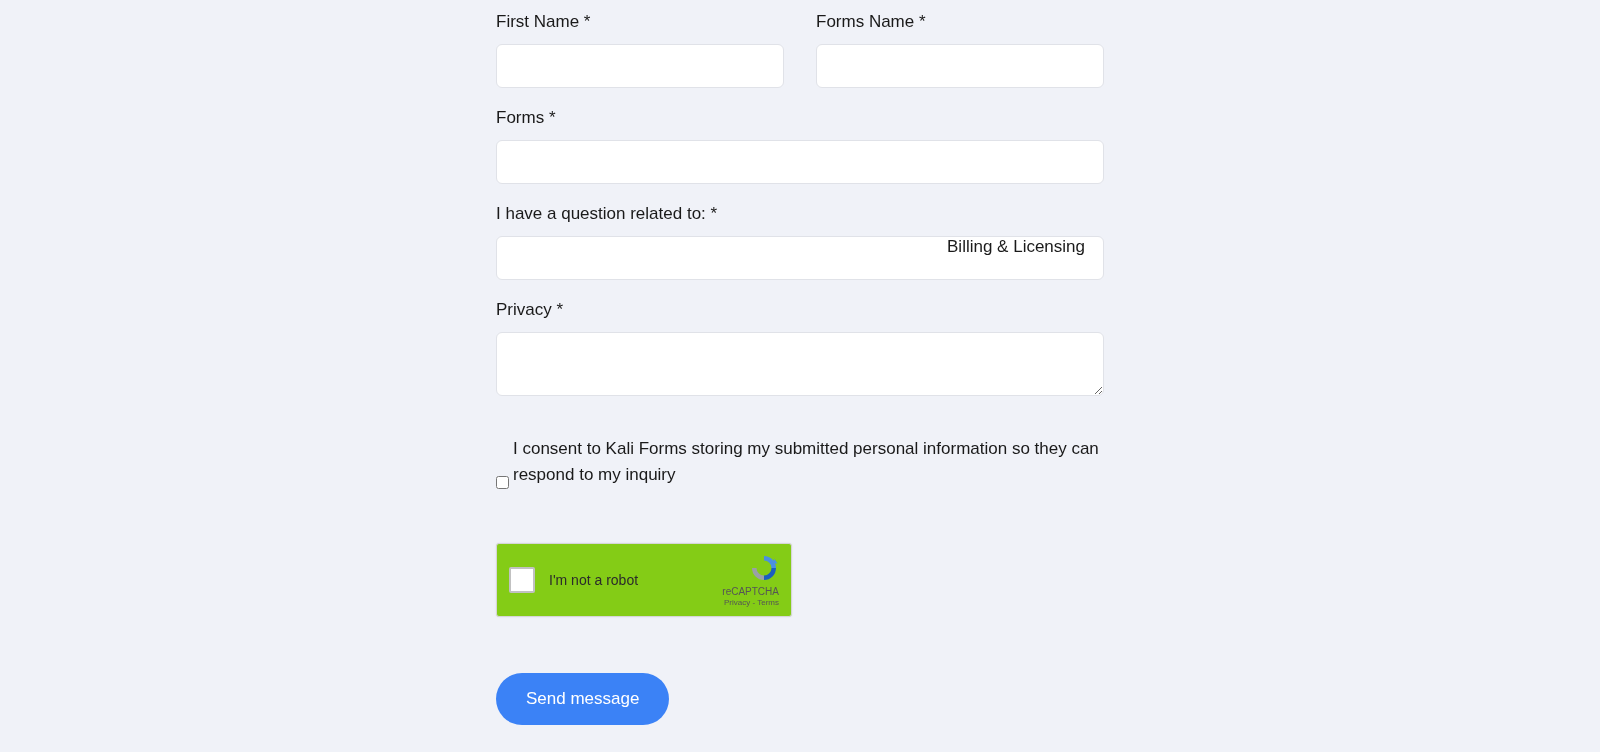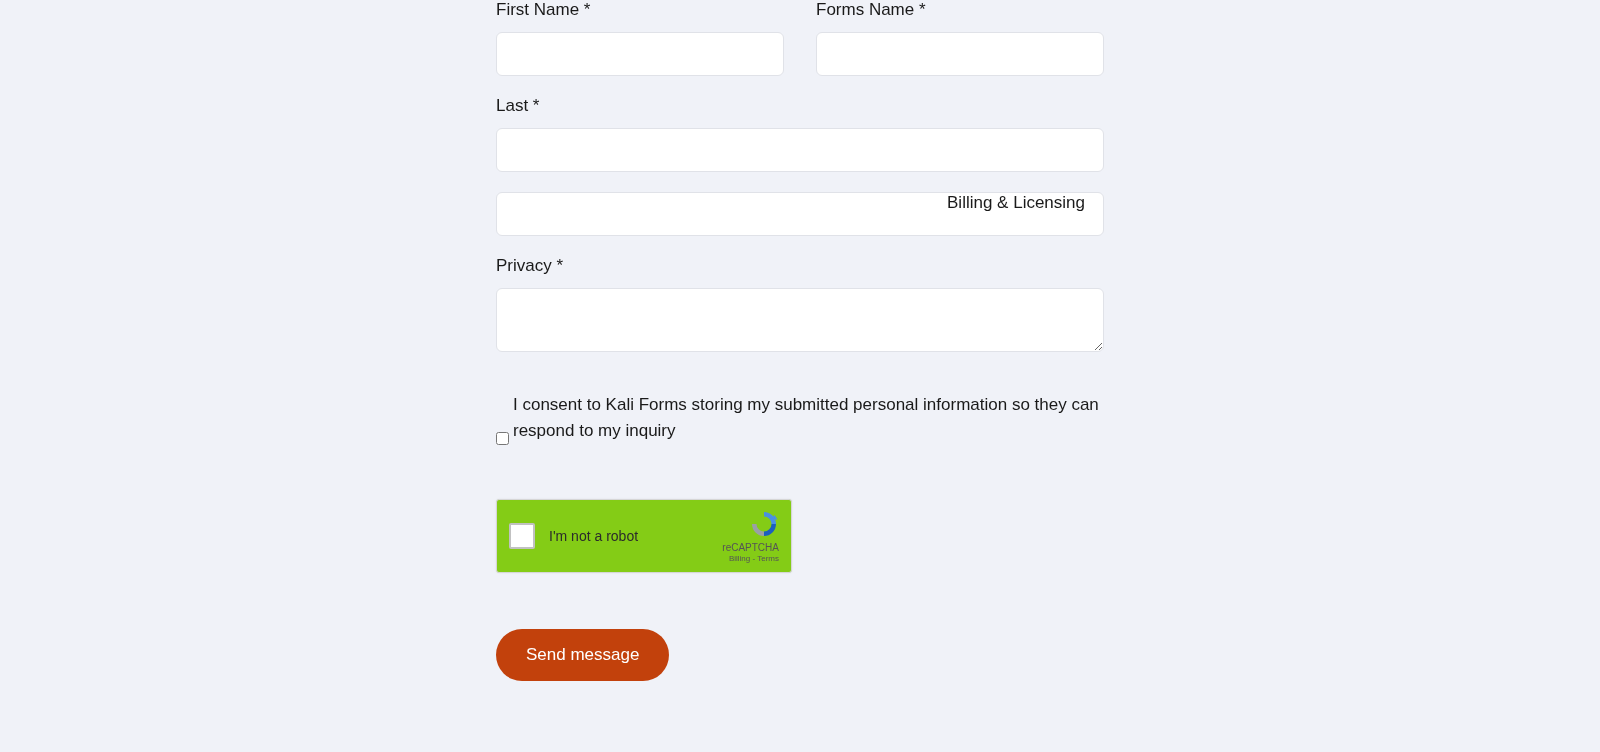"First Name *" .form-container { margin: 0 auto -> 12px auto }
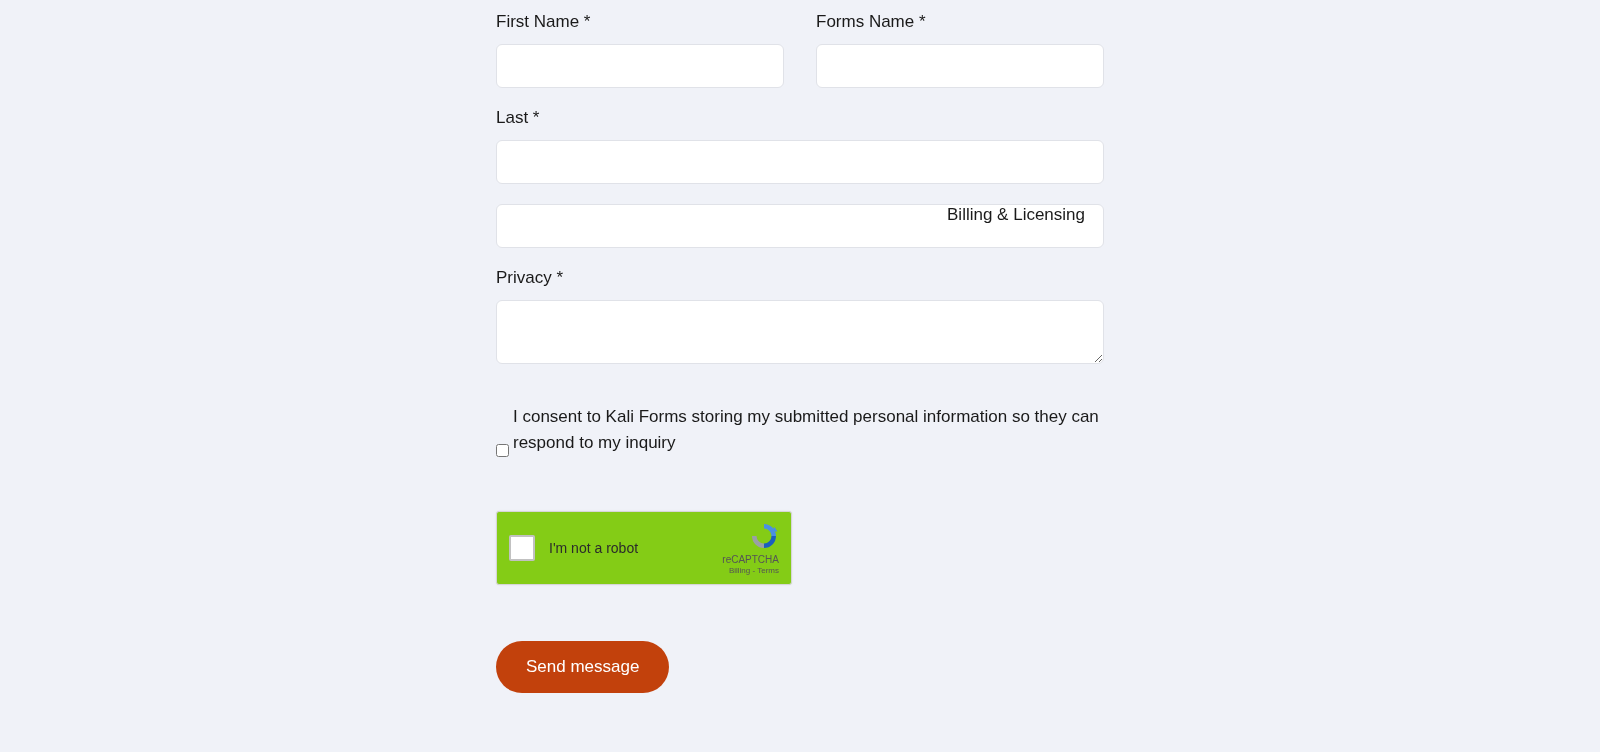"Last *" label.field-label { text: Last -> Forms }
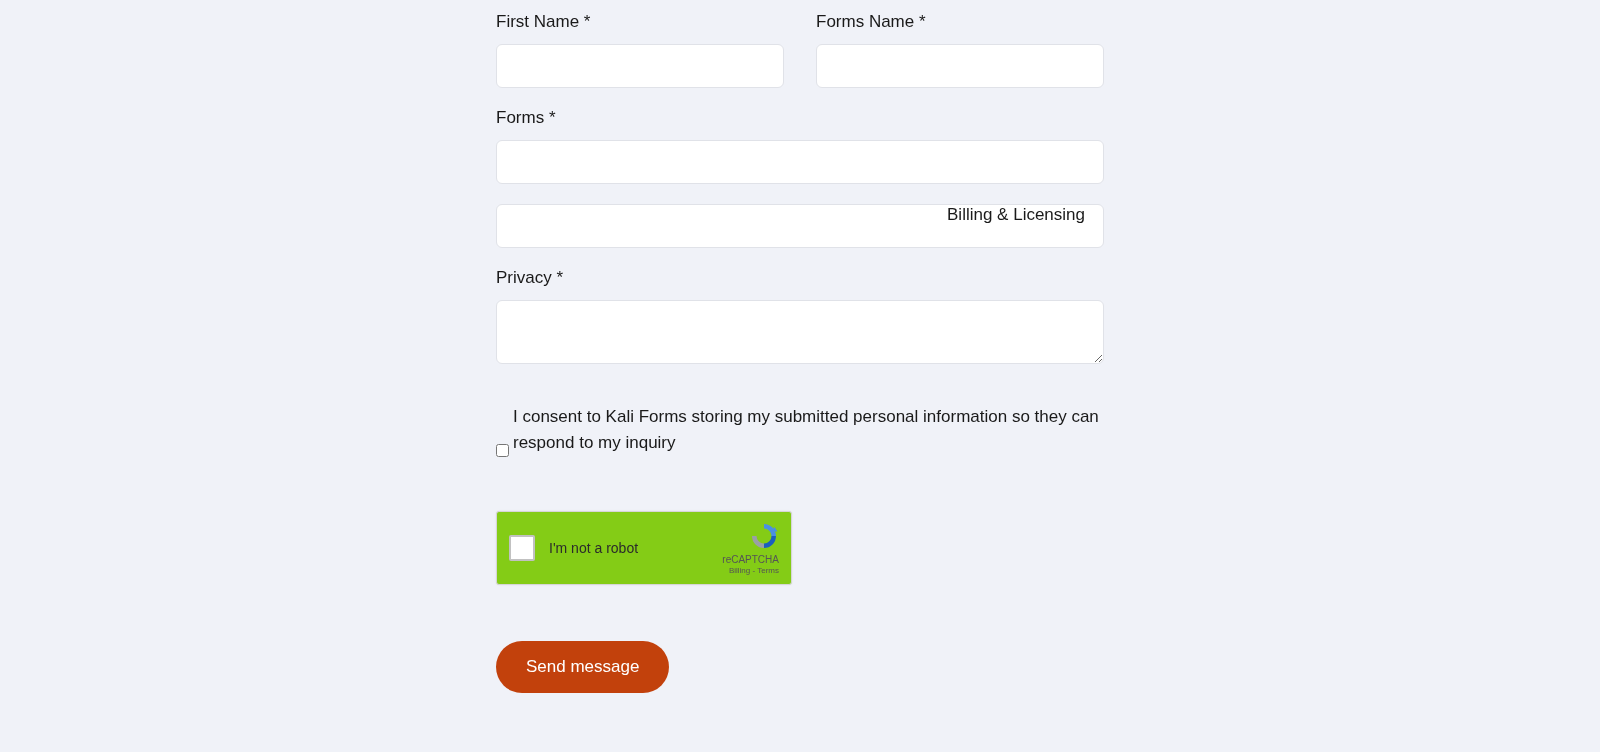"I have a question related" label.field-label { html: none -> <label>I have a question related to: *</label> }
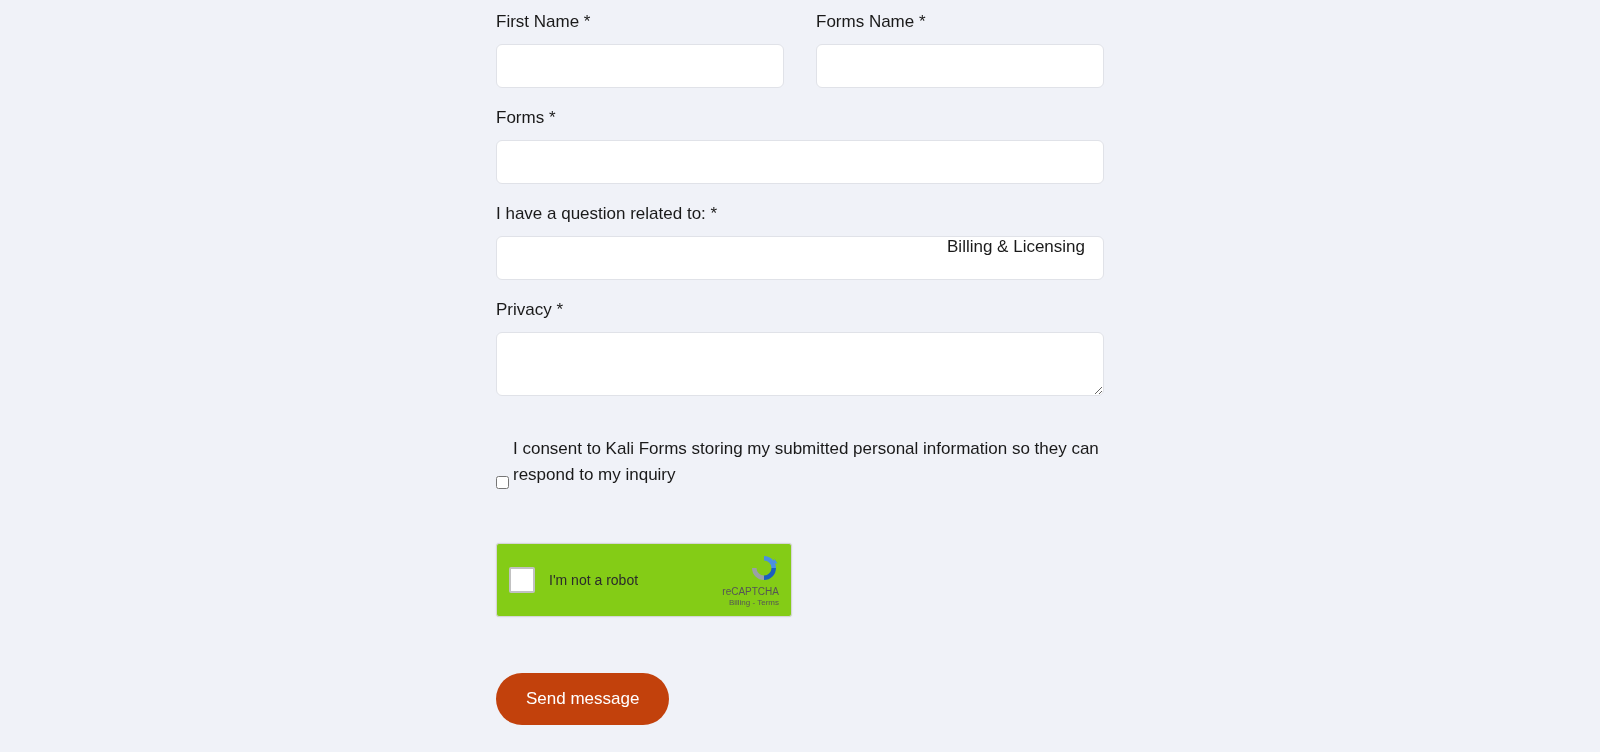"Billing - Terms" div.recaptcha-links { text: Billing -> Privacy }
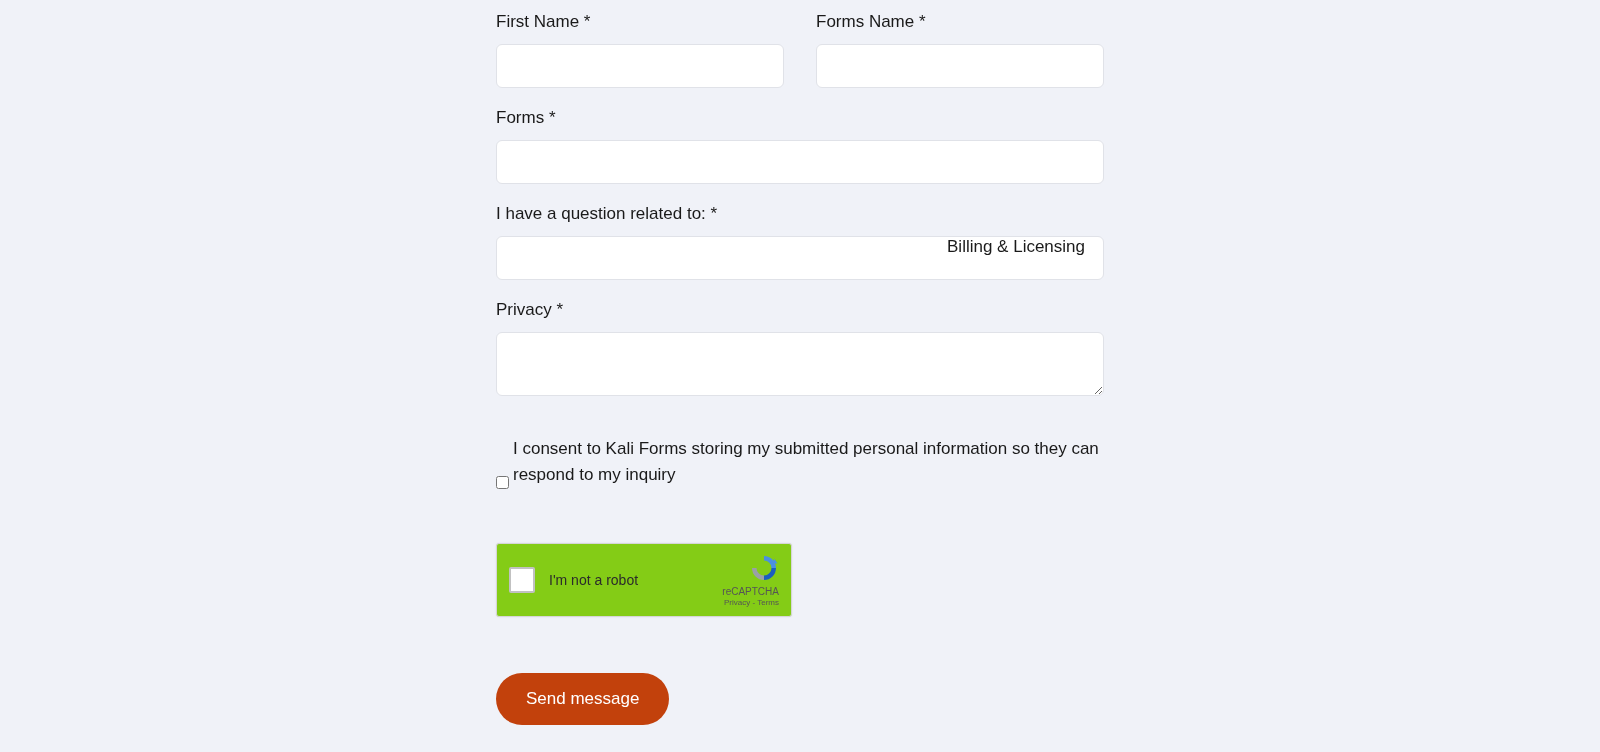"Send message" .submit-button { background: #c2410c -> #3b82f6 }
